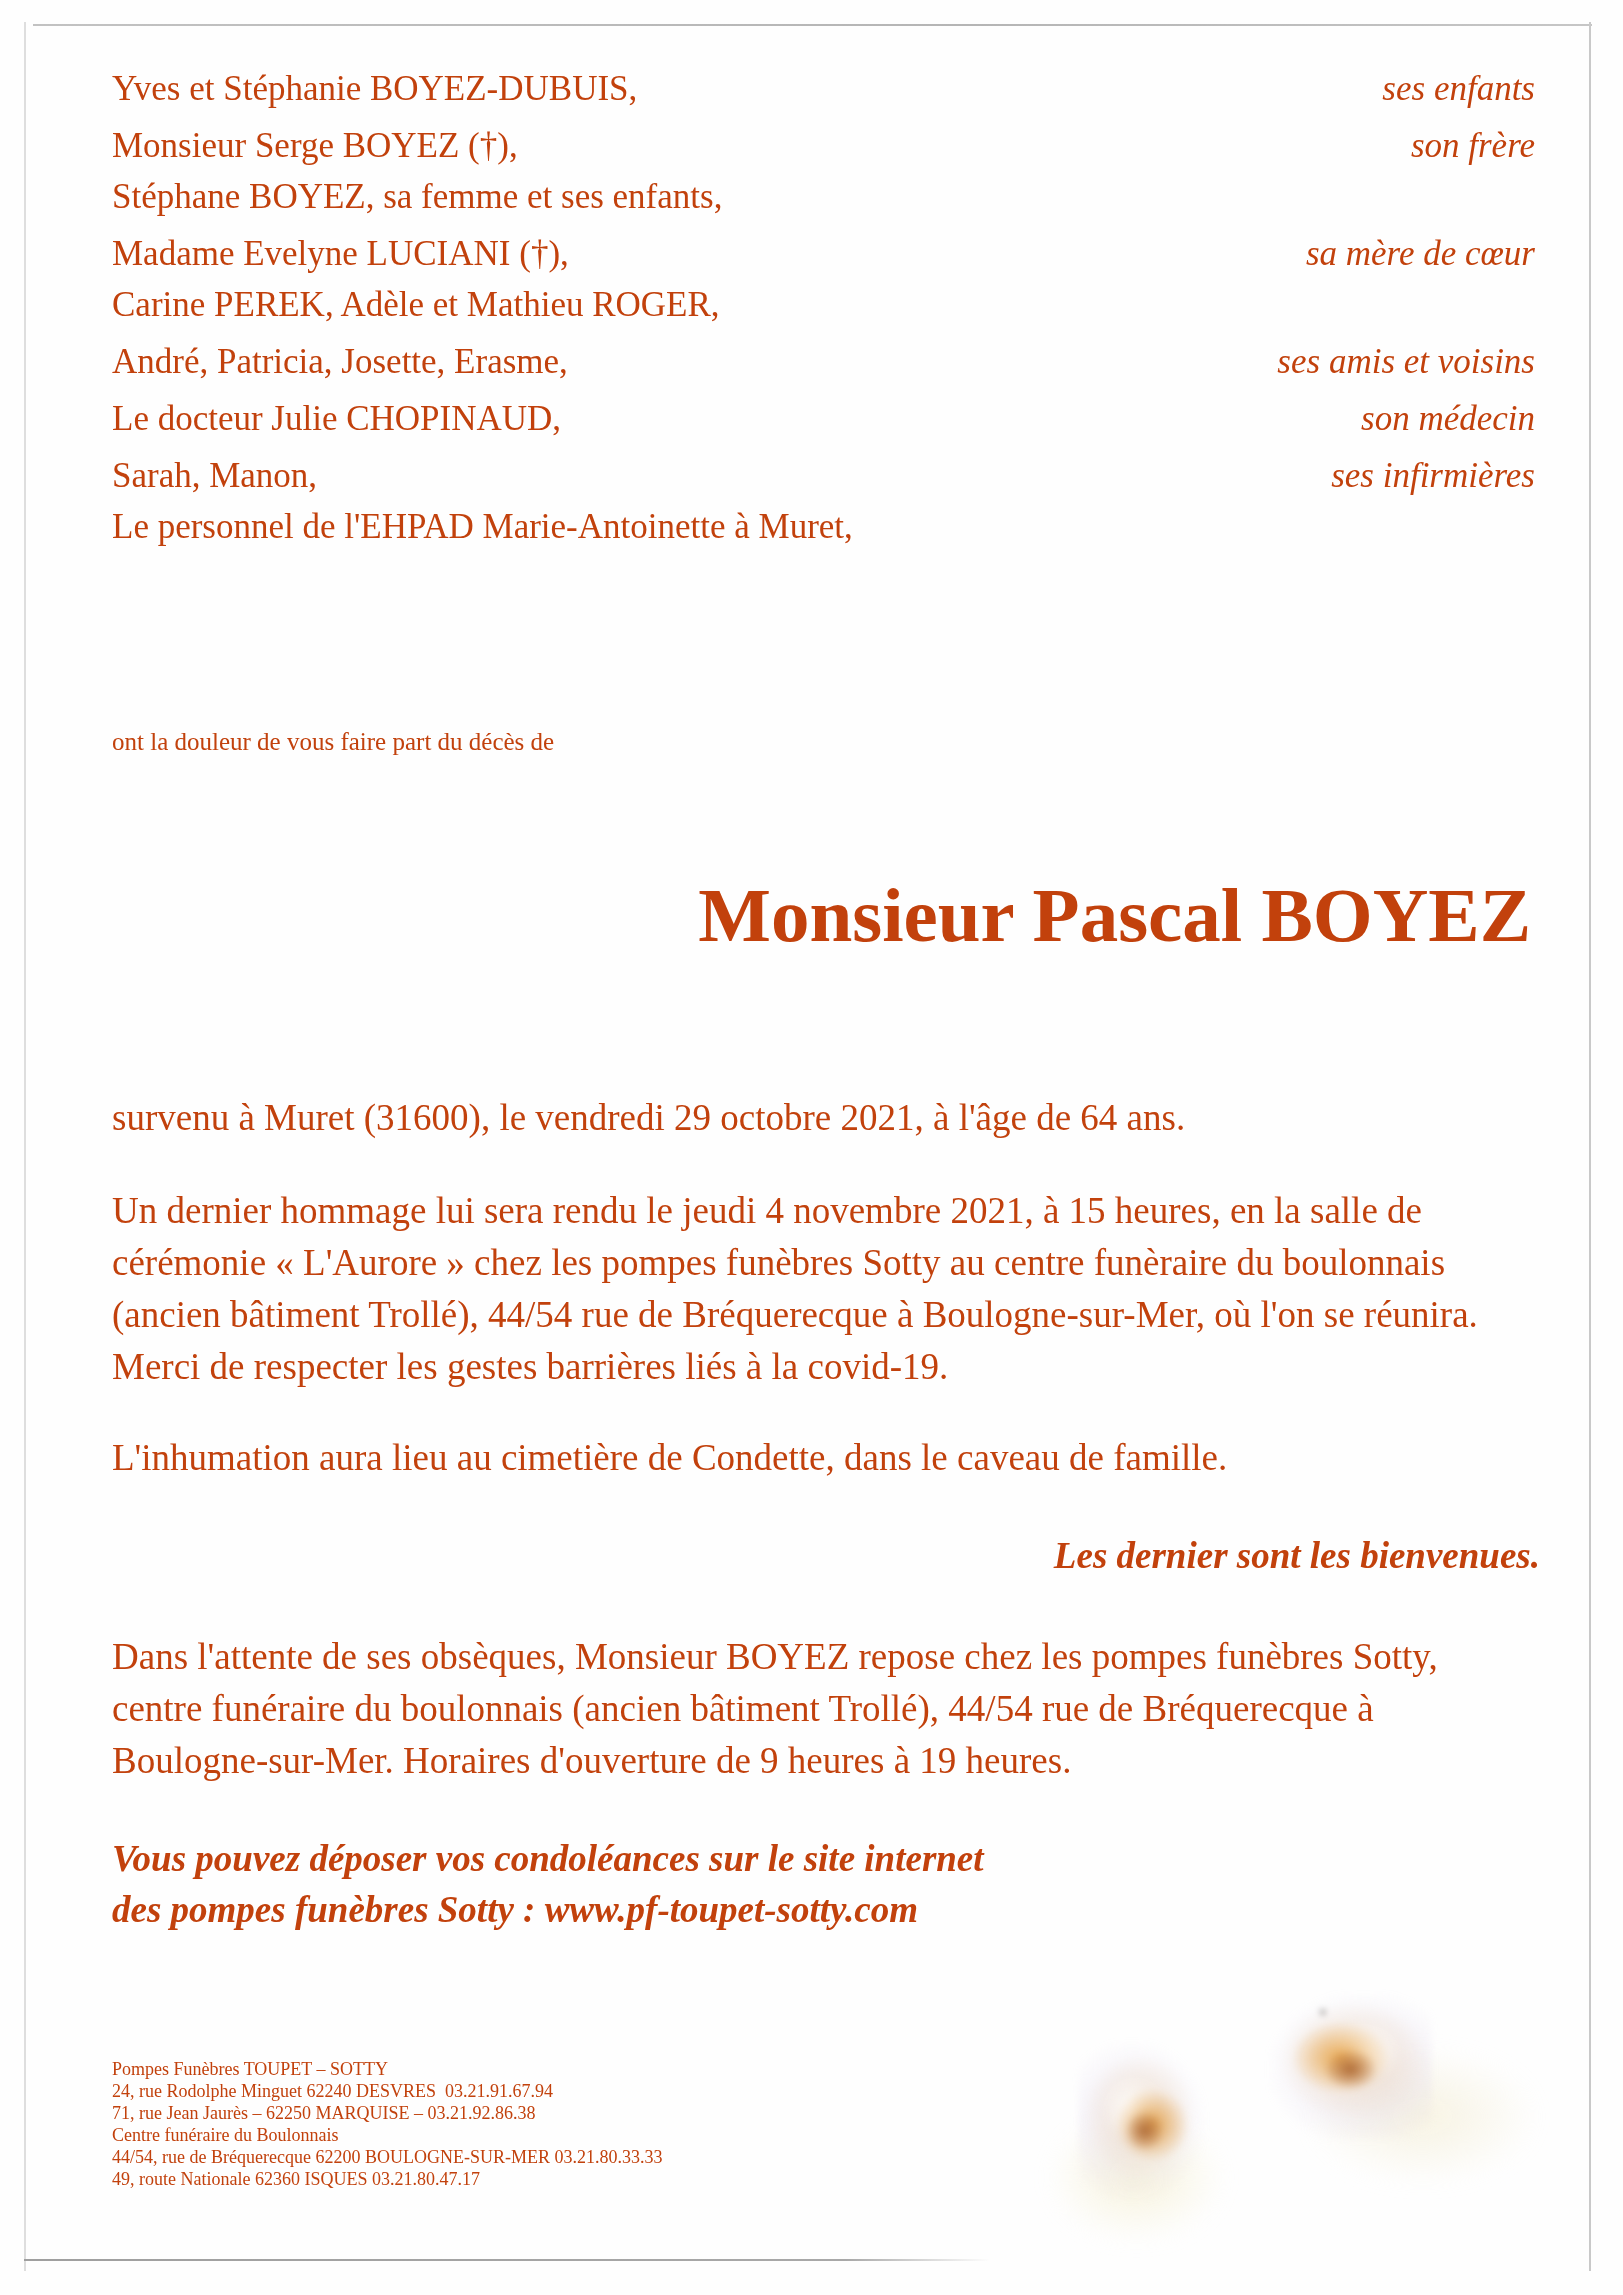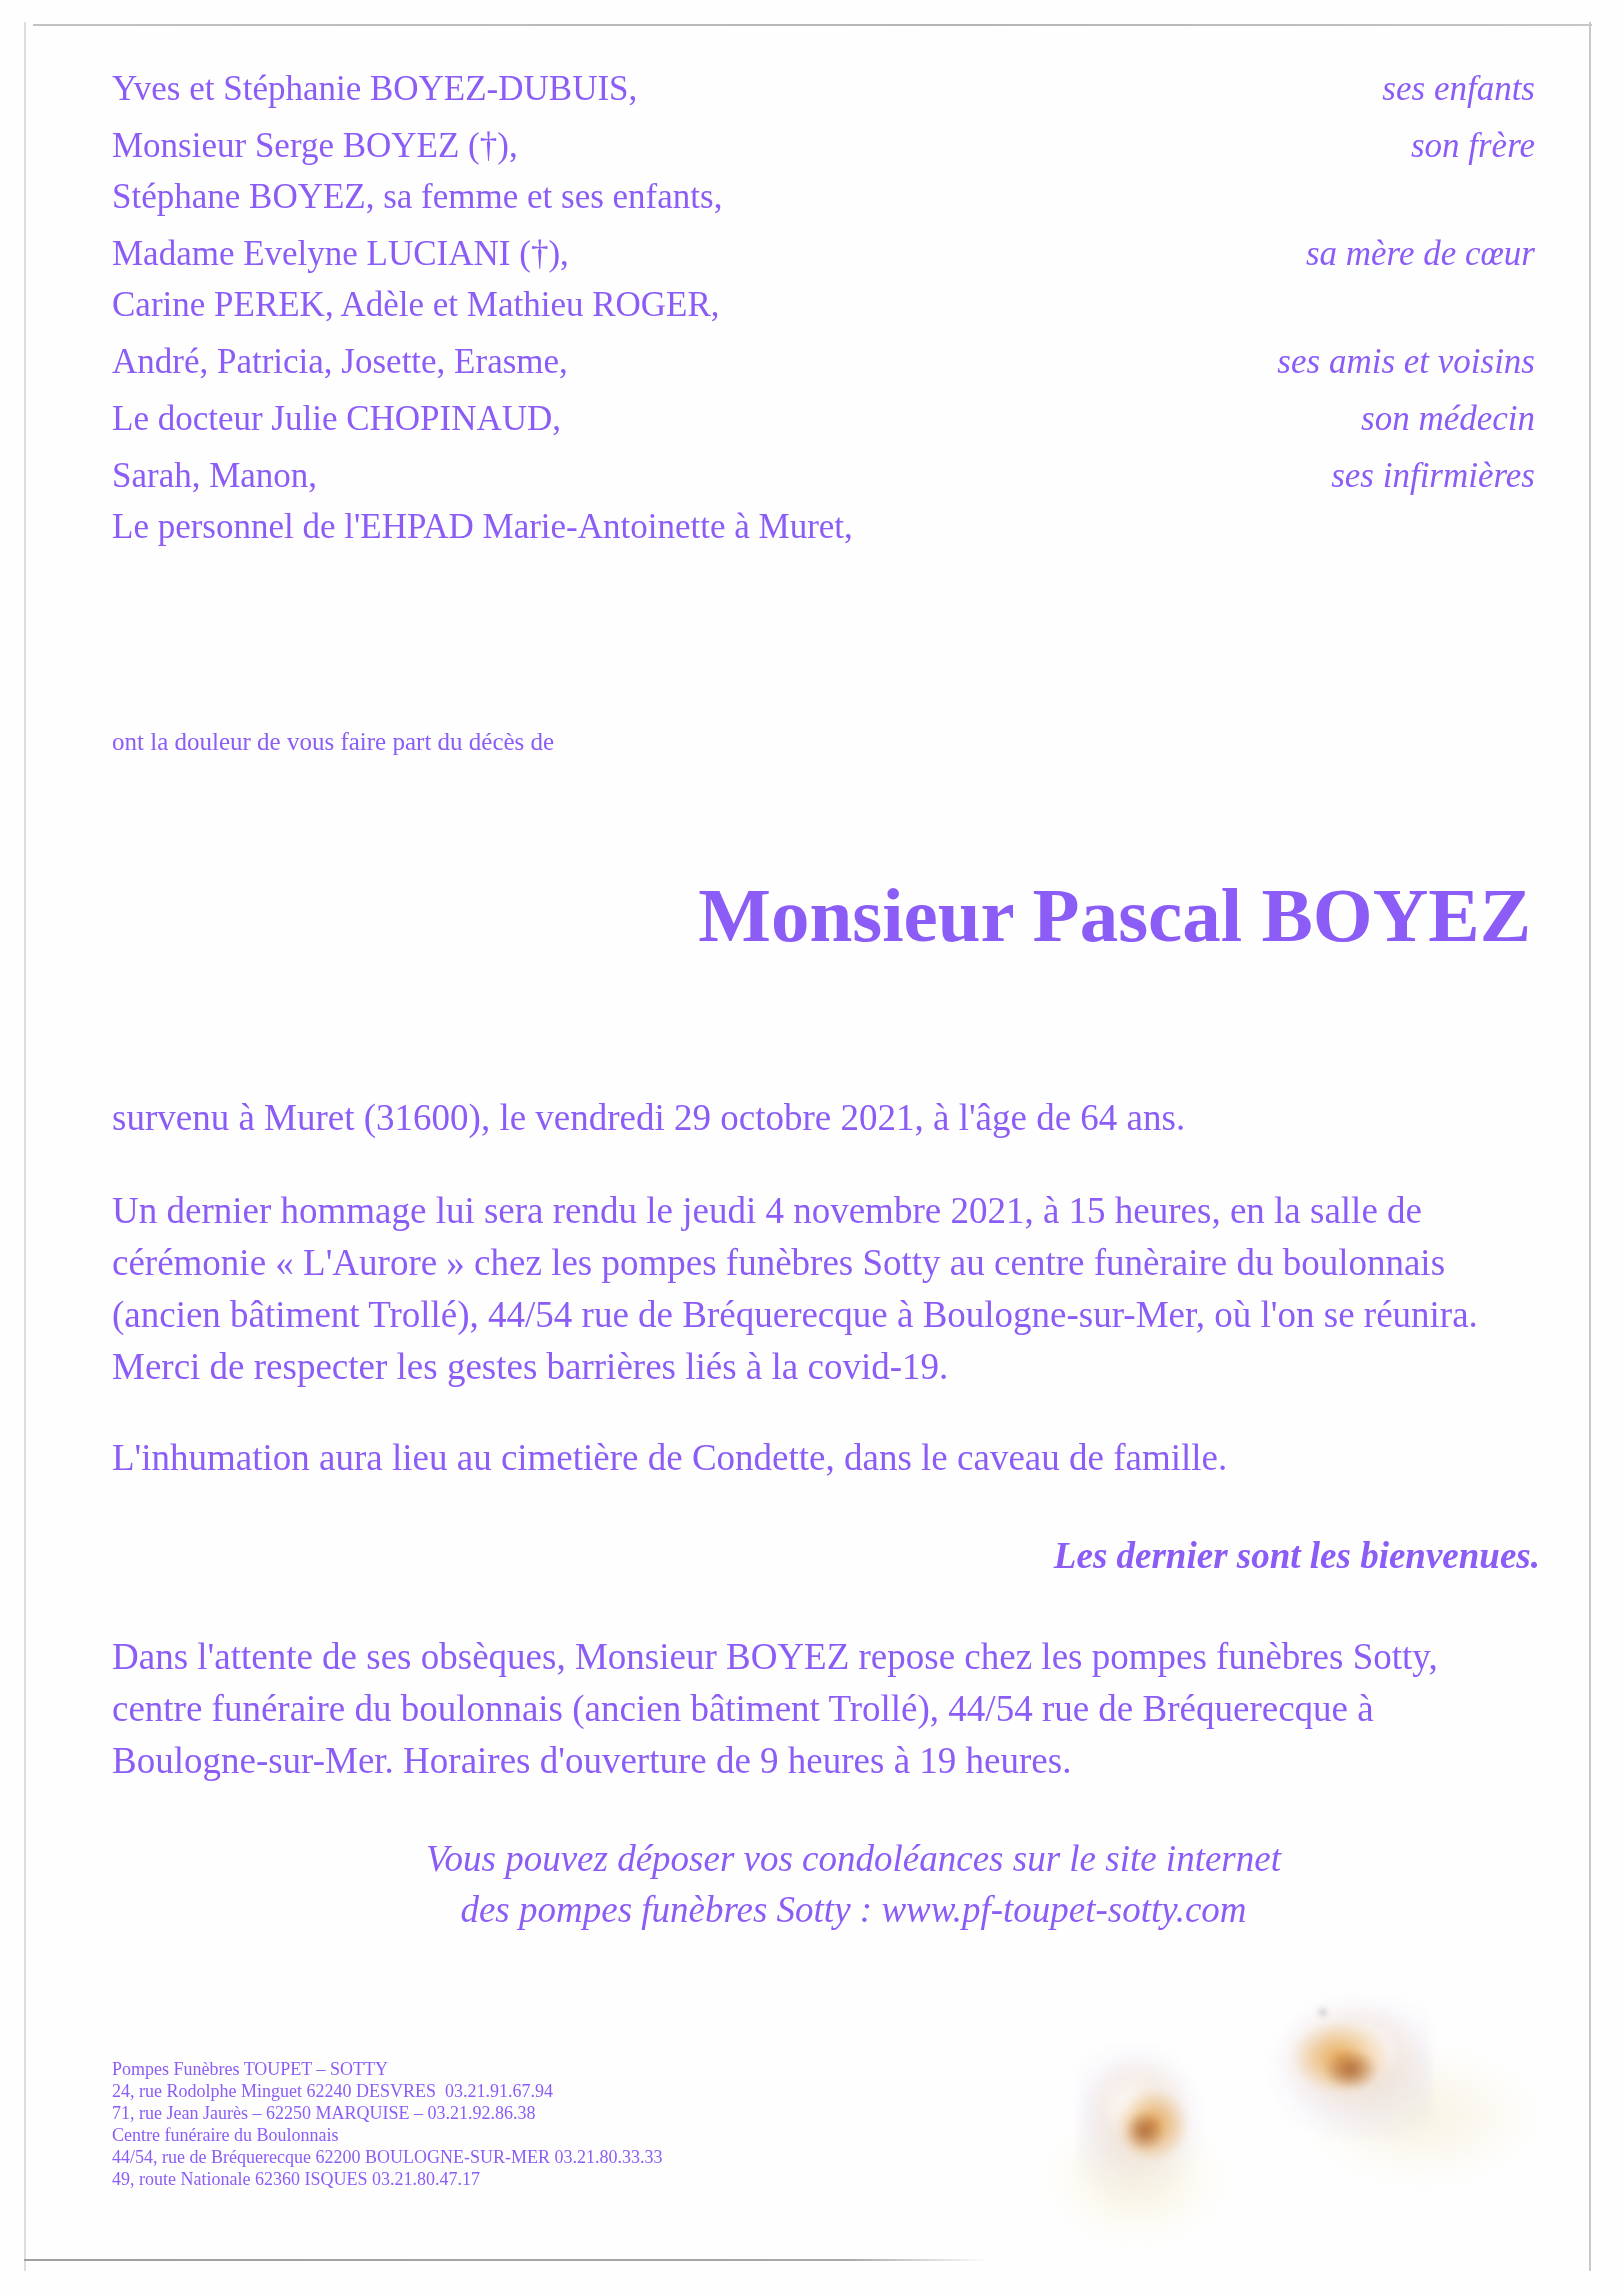"Yves et Stéphanie BOYEZ-DUBUIS," .page { color: #8b5cf6 -> #c2410c }
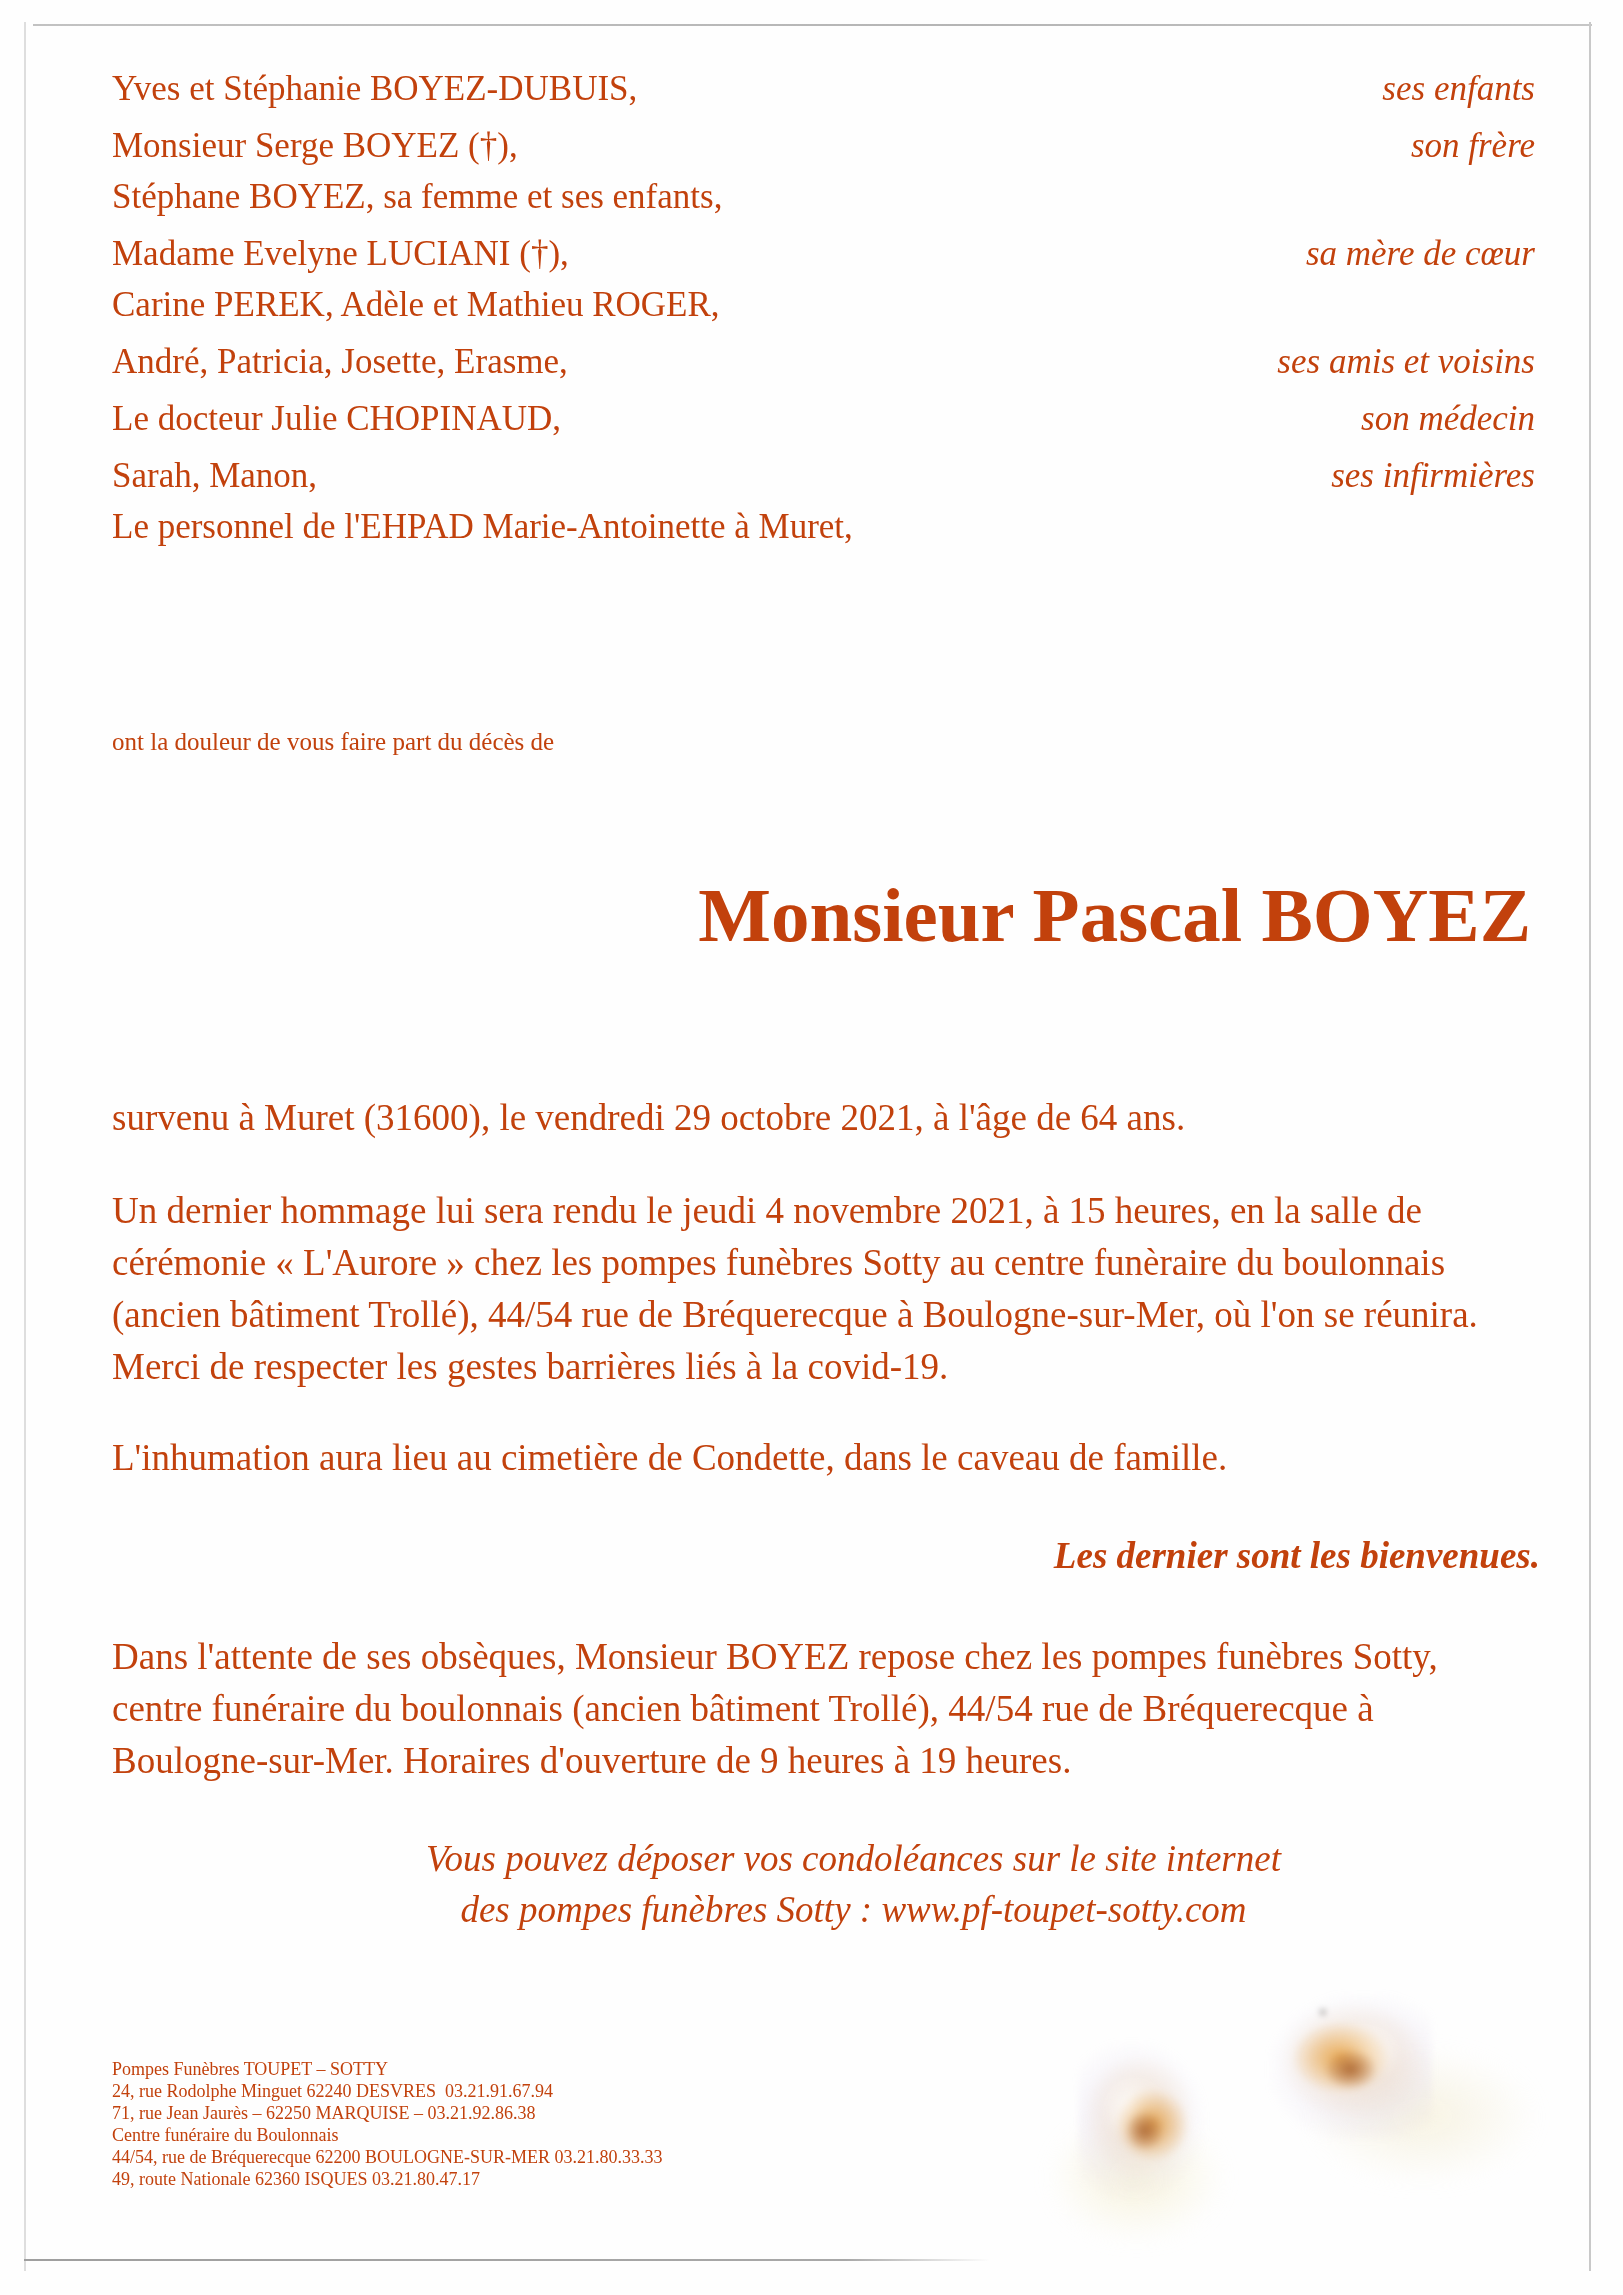"Vous pouvez déposer vos condoléances" .condol { font-weight: normal -> bold; left: 122px -> 112px; text-align: center -> none }
